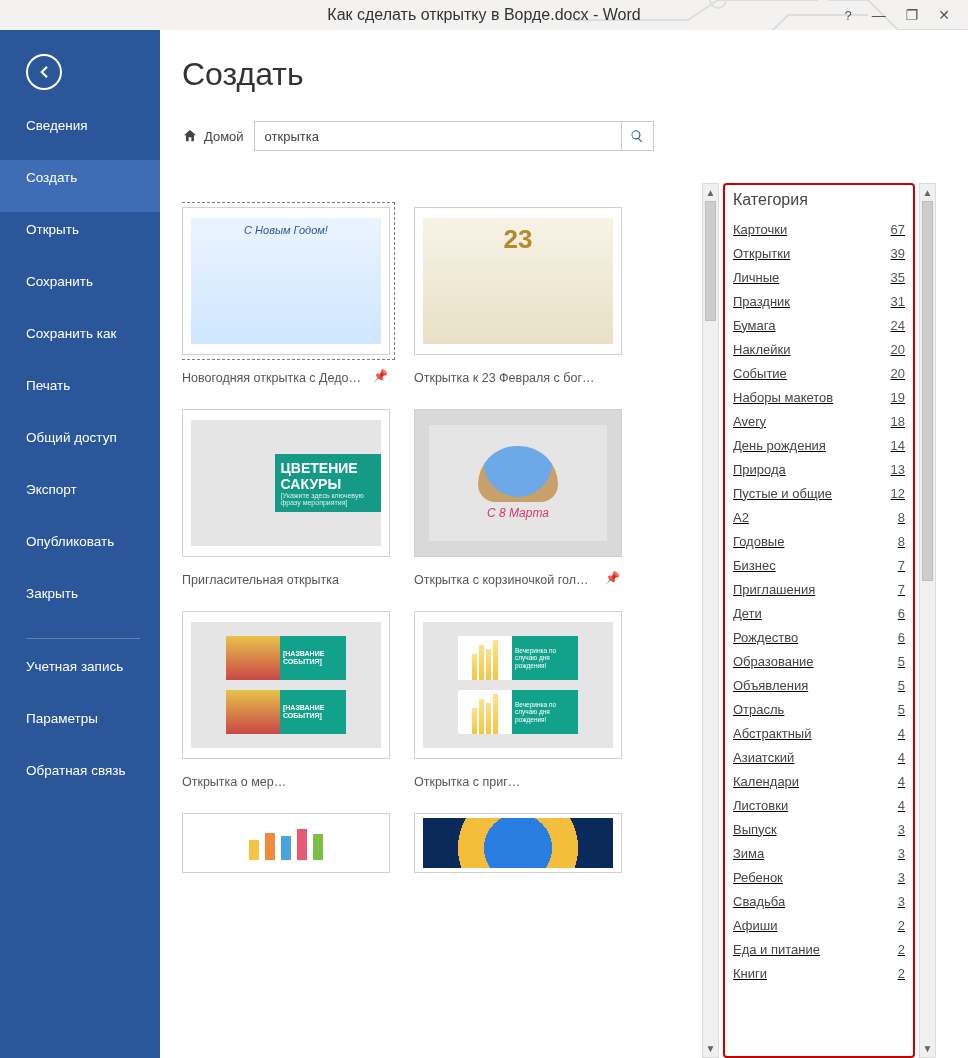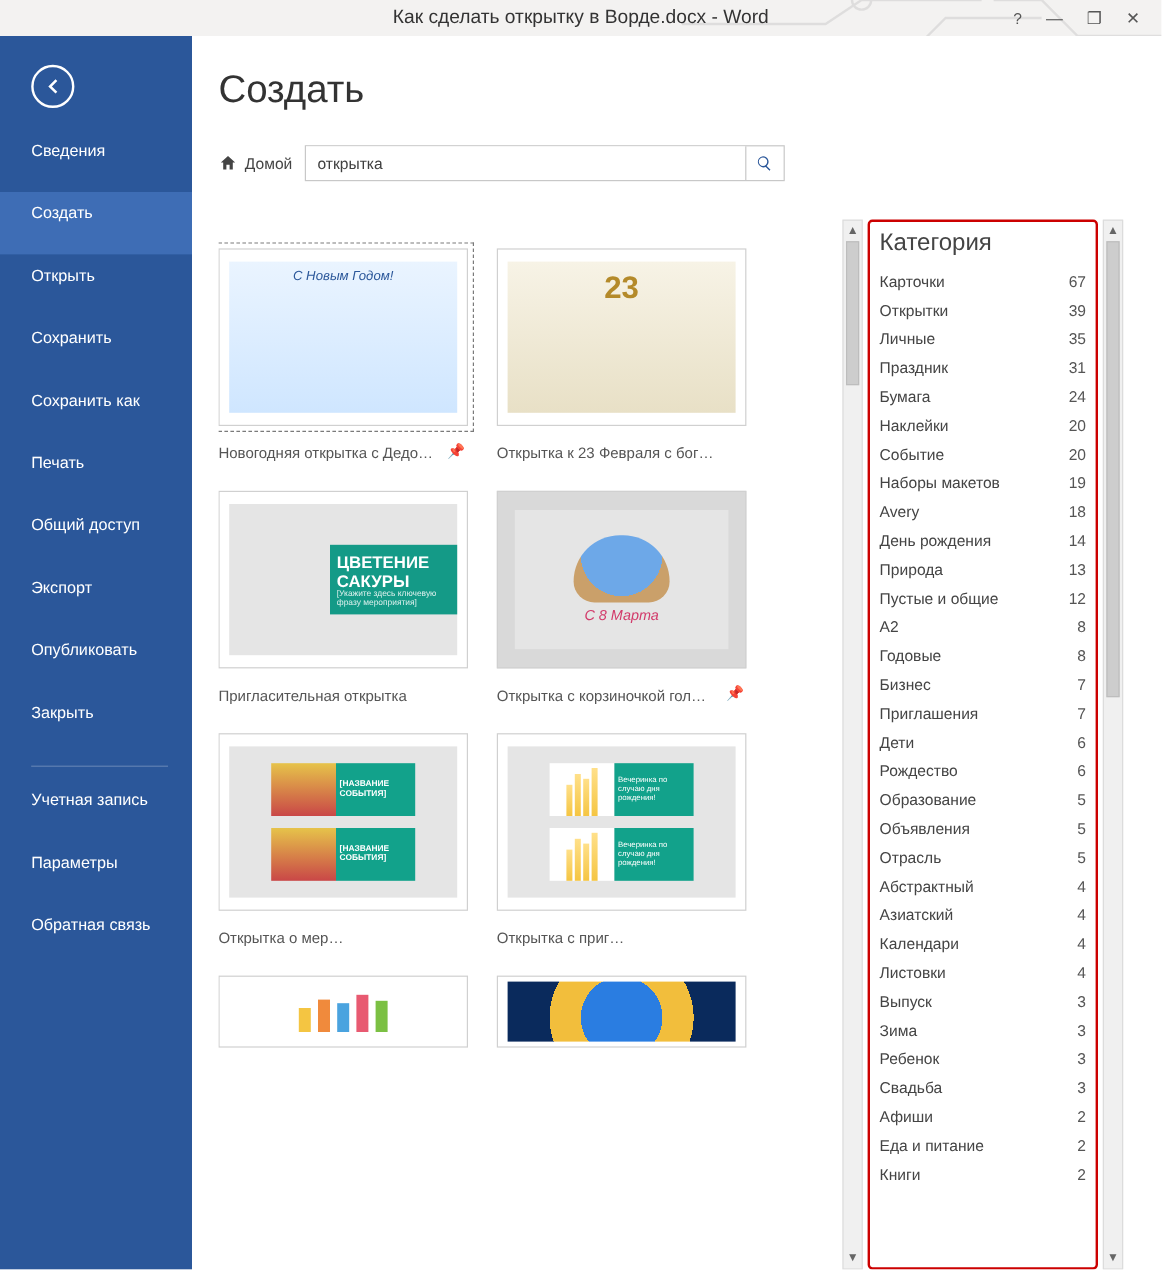"Категория" .catpane h3 { font-size: 20px -> 16px }
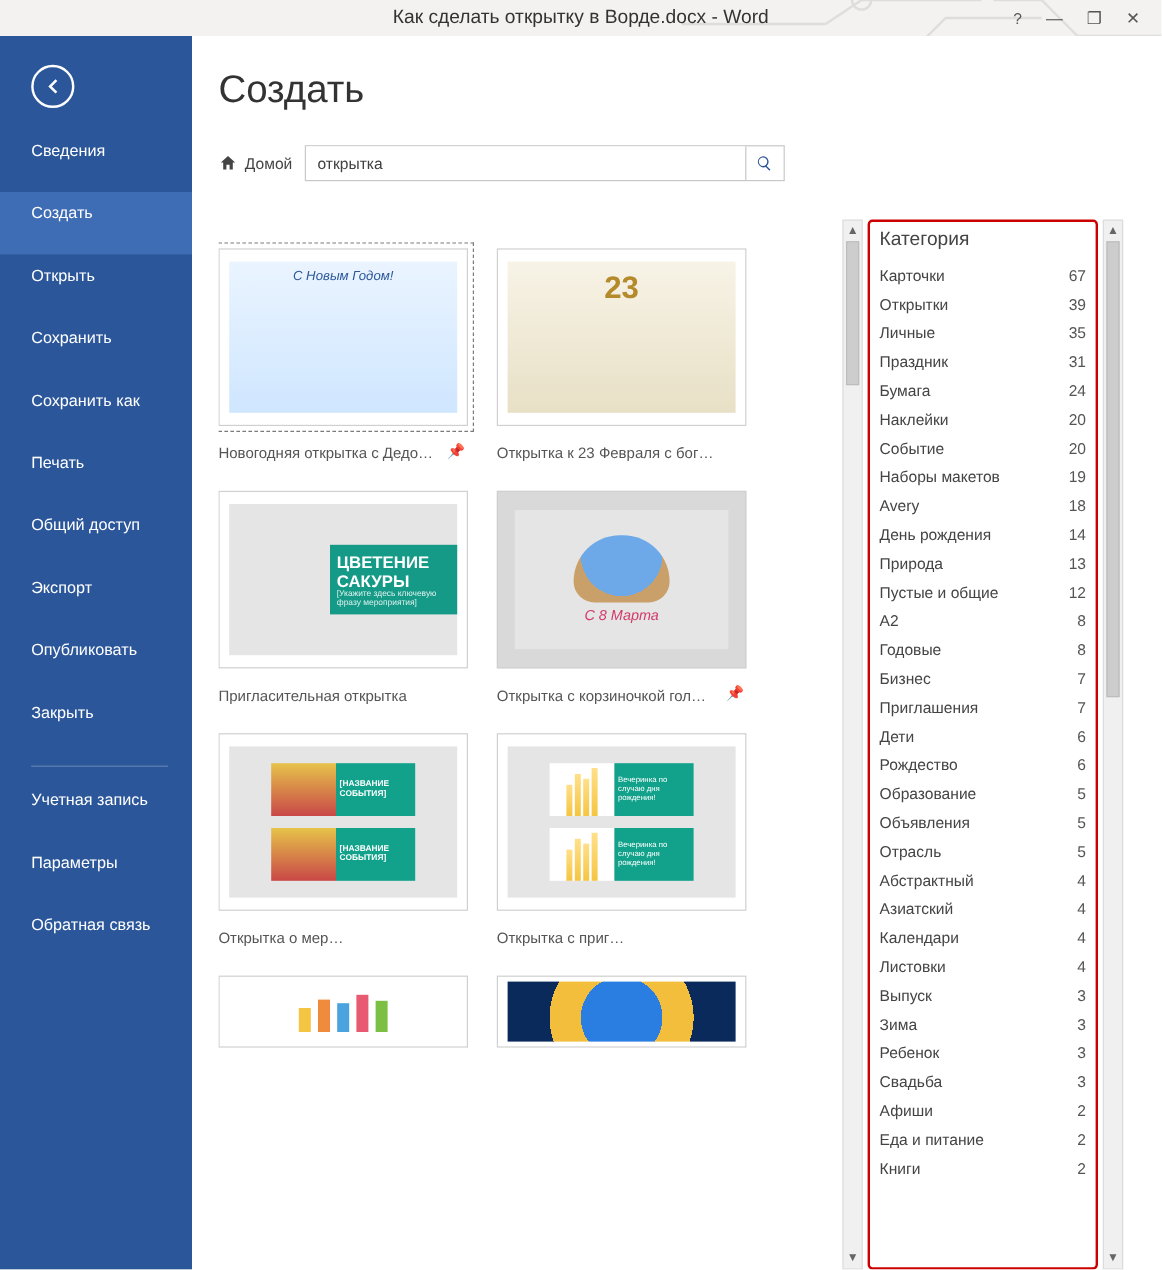"Карточки" .catlist { text-decoration: none -> underline }
